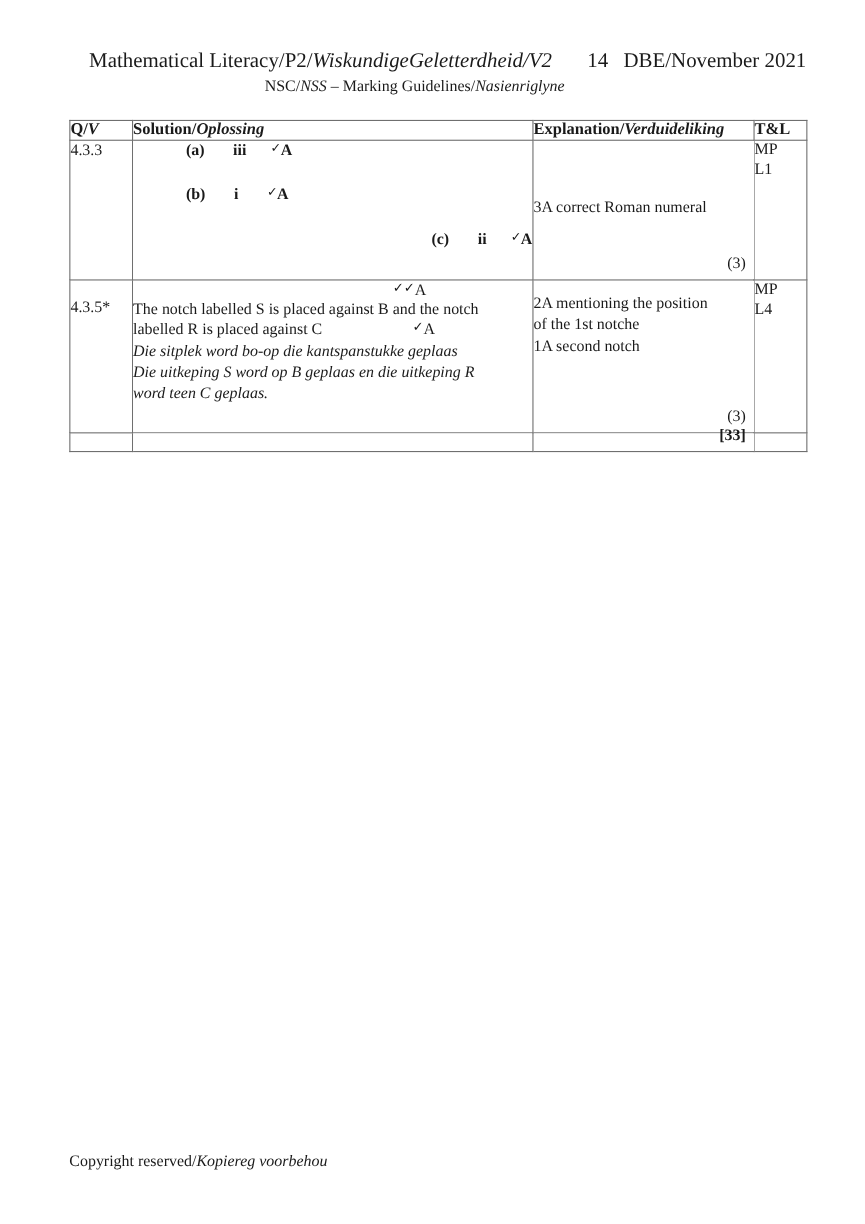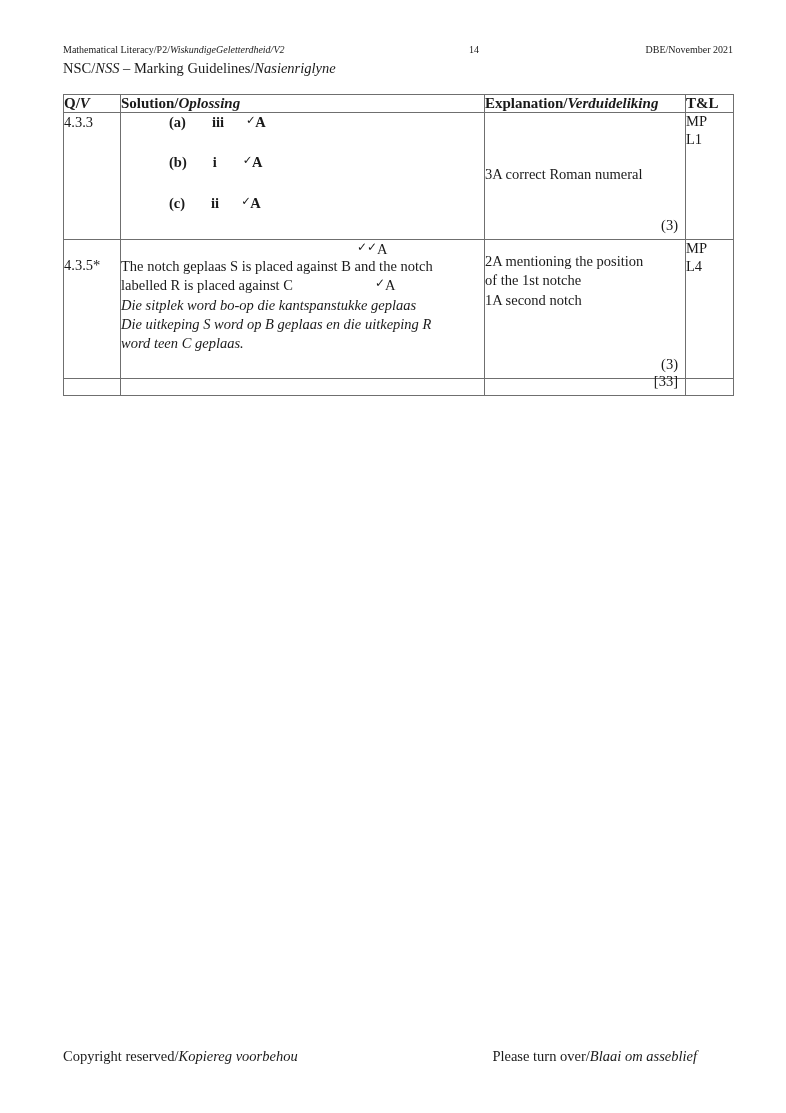"Mathematical" .header-line1 { font-size: 10px -> 19px; margin-left: none -> 18px }
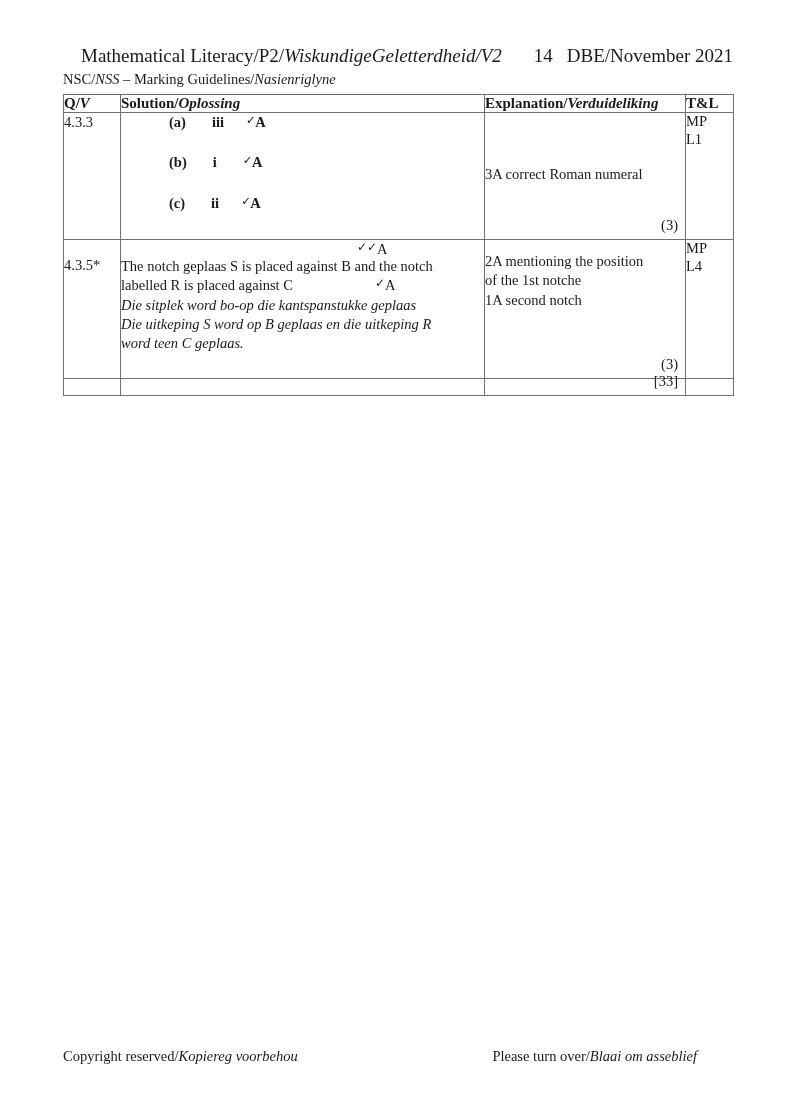"NSC/NSS – Marking" .header-line2 { text-align: left -> center }
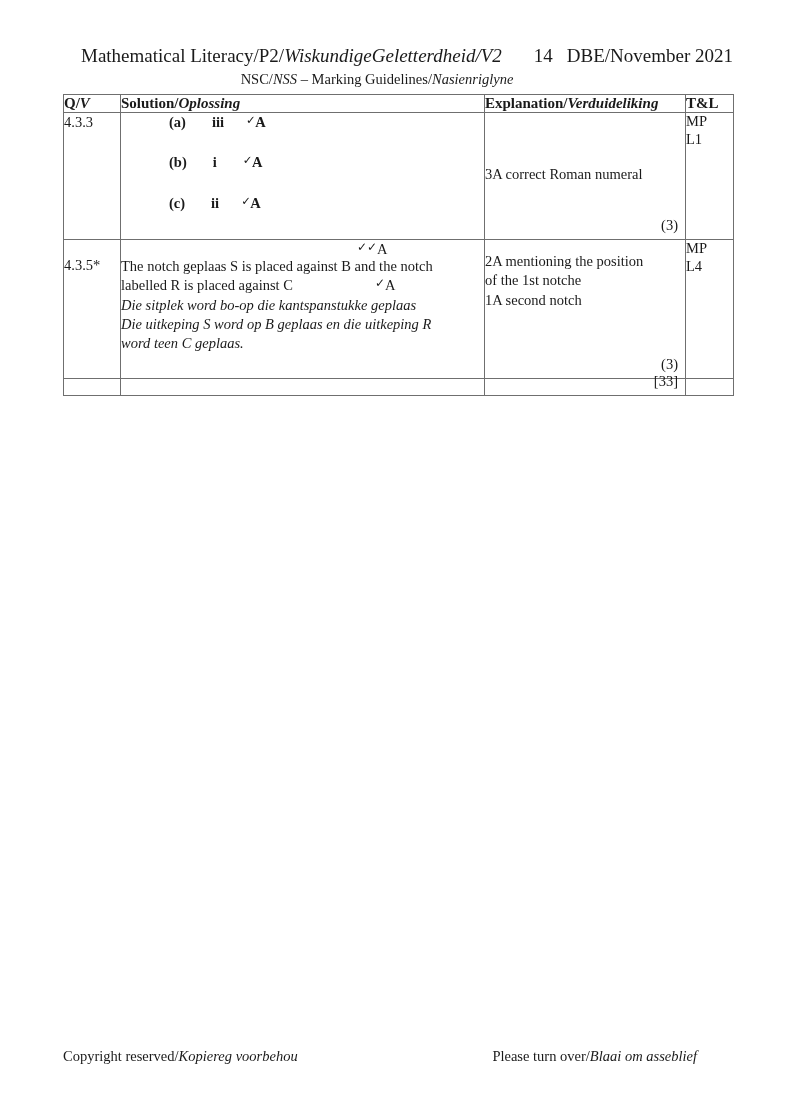"Q/V" .mg-table { top: 94px -> 109px }
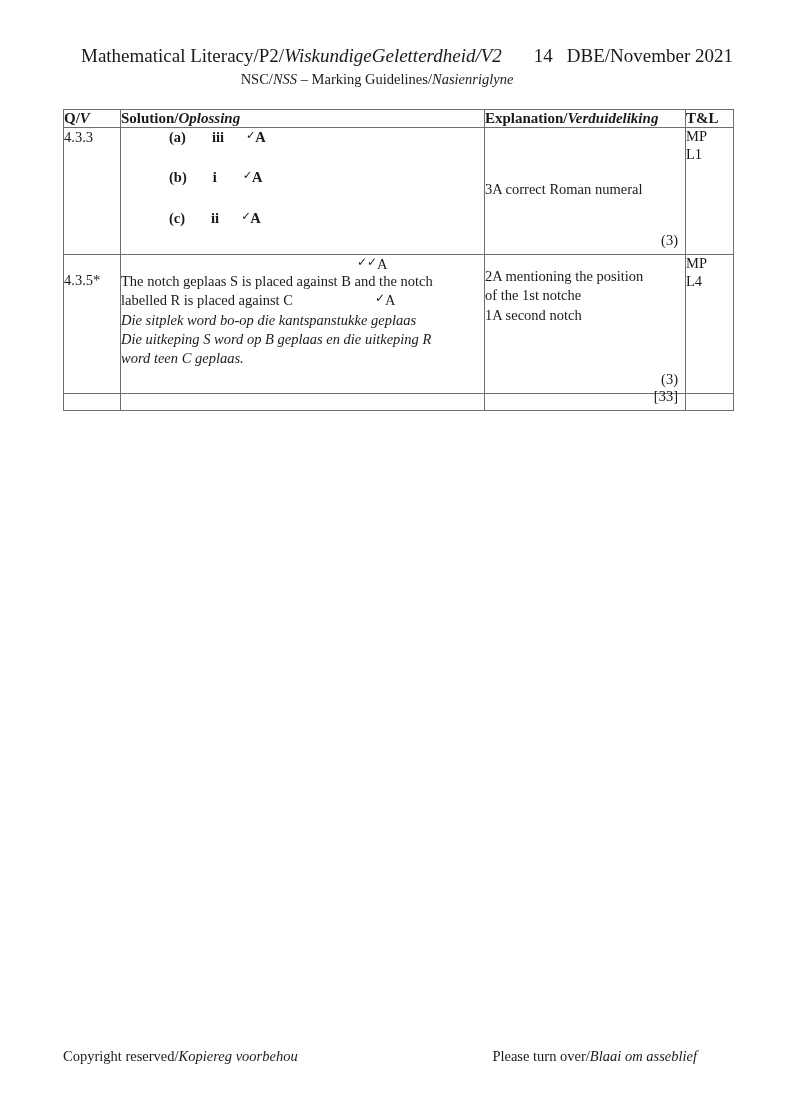"(c) ii ✓A" .ans-item:last-child { text-align: none -> right }
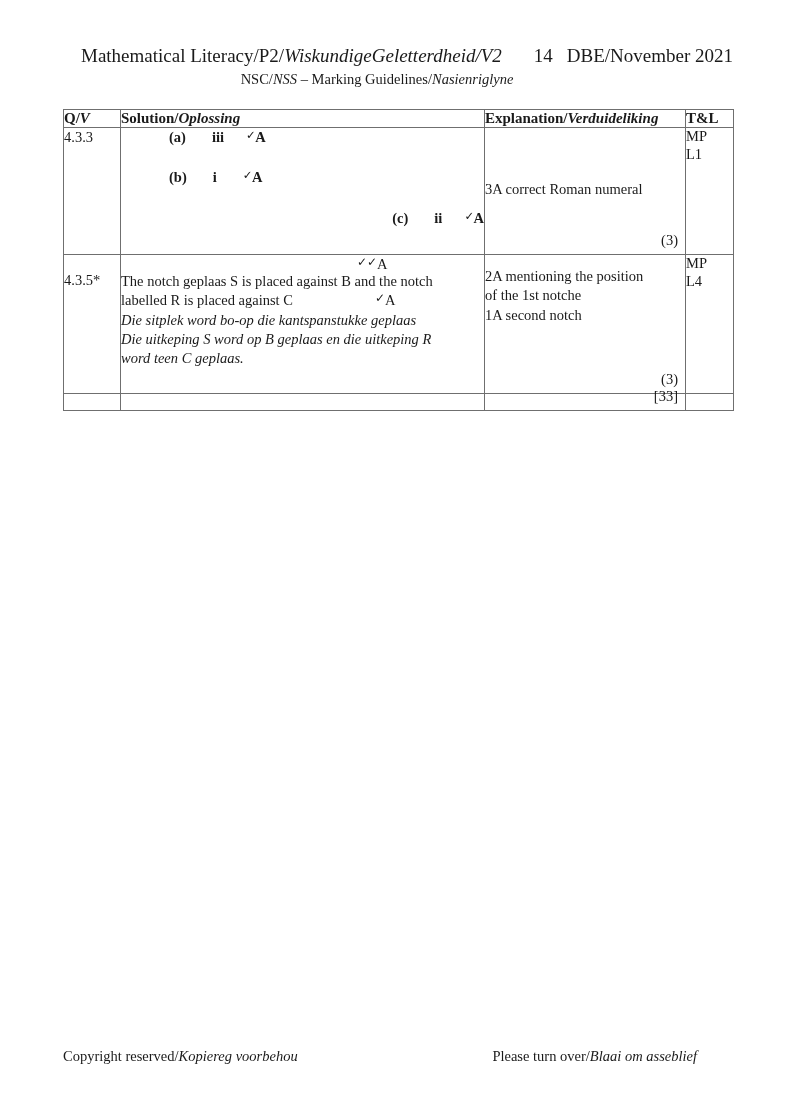"The notch geplaas S is" span.l435 { text: geplaas -> labelled }
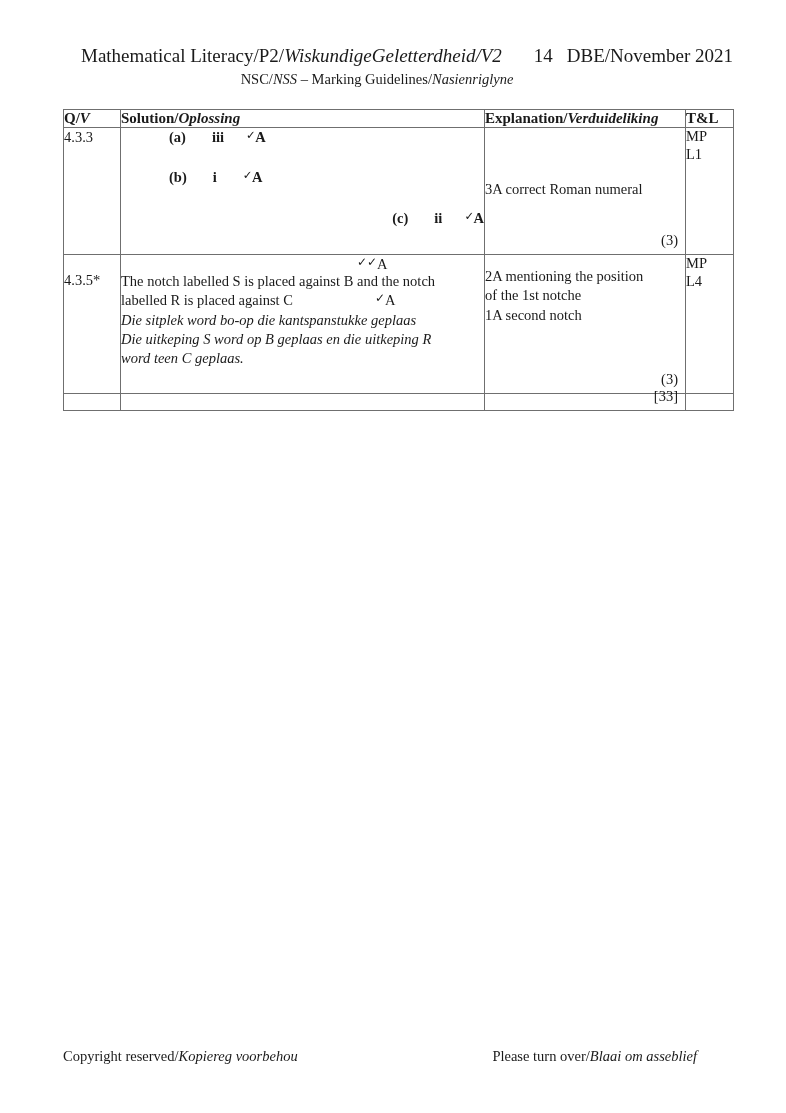"[33]" .marks.bold { font-weight: normal -> bold }
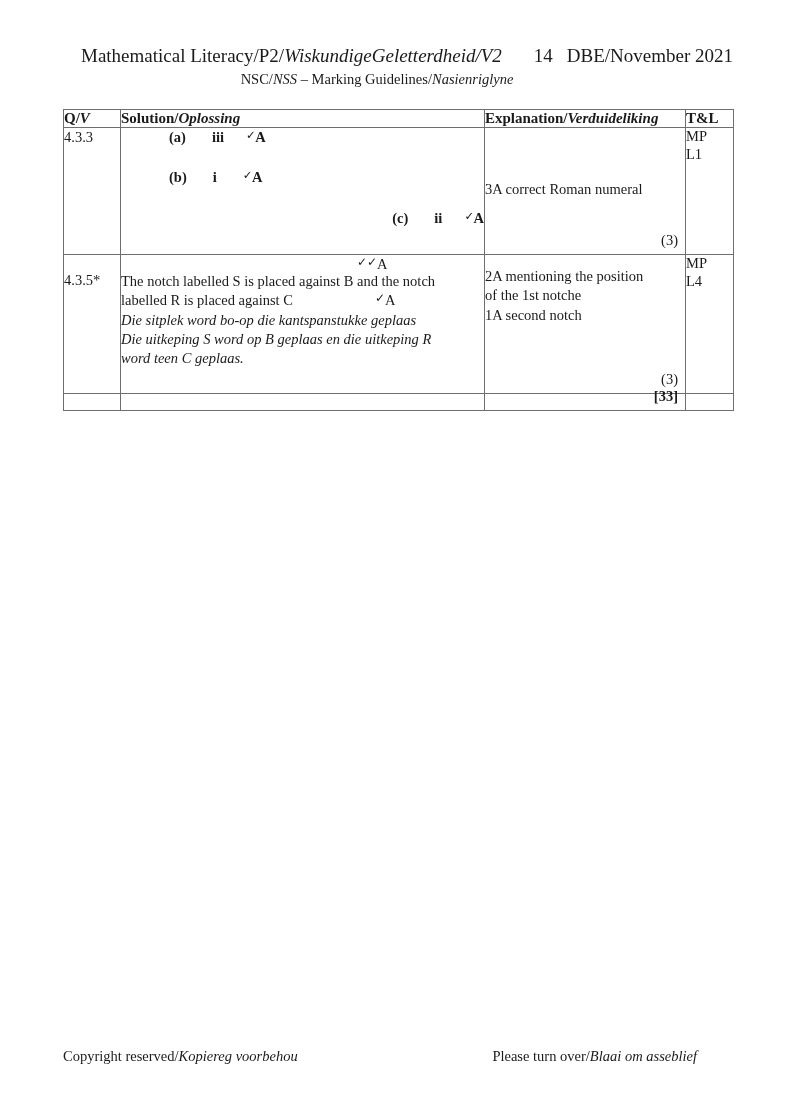"Please turn over/Blaai om asseblief" span.ft-right { html: <span><span>Please turn over/</span><span>Blaai om asseblief</span></span> -> none }
